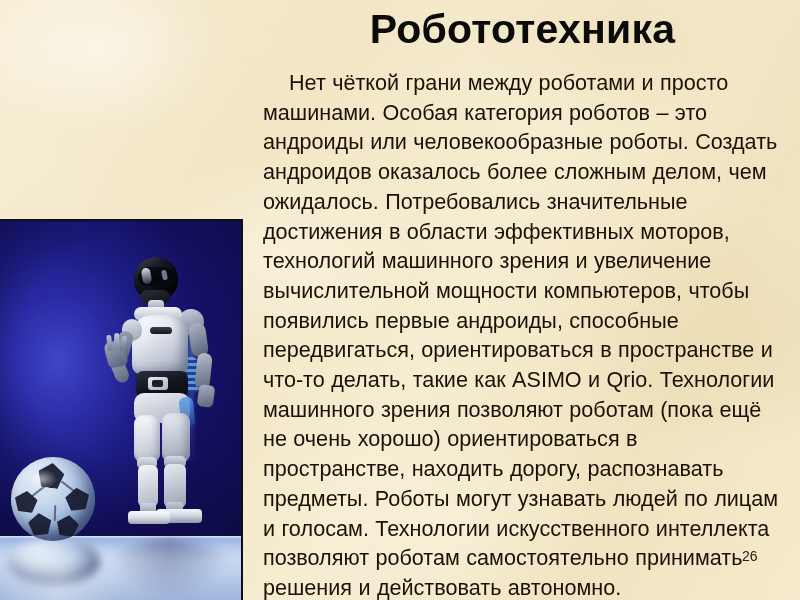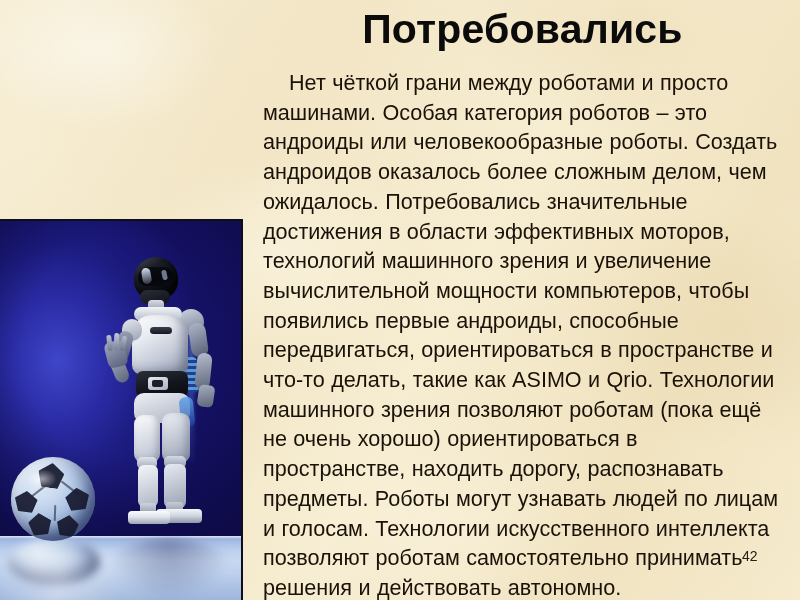"Потребовались" h1 { text: Потребовались -> Робототехника }
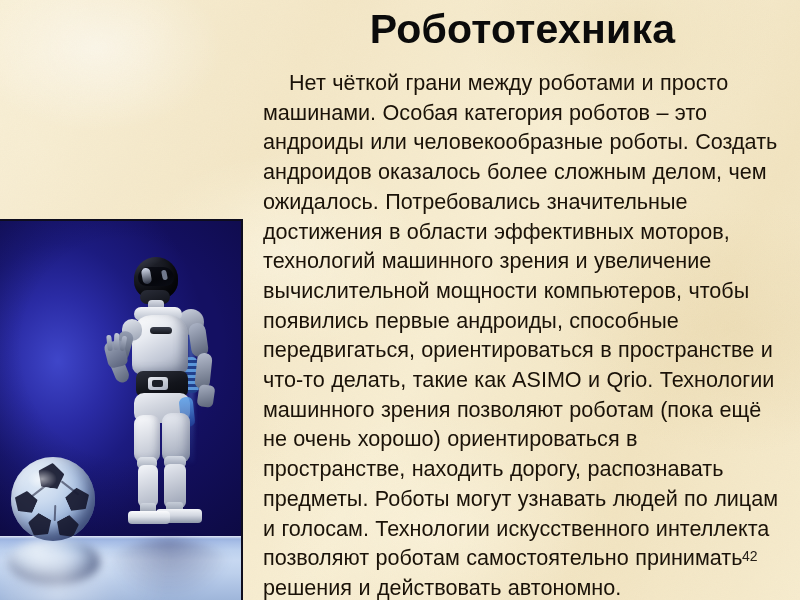"42" div { text: 42 -> 26 }
